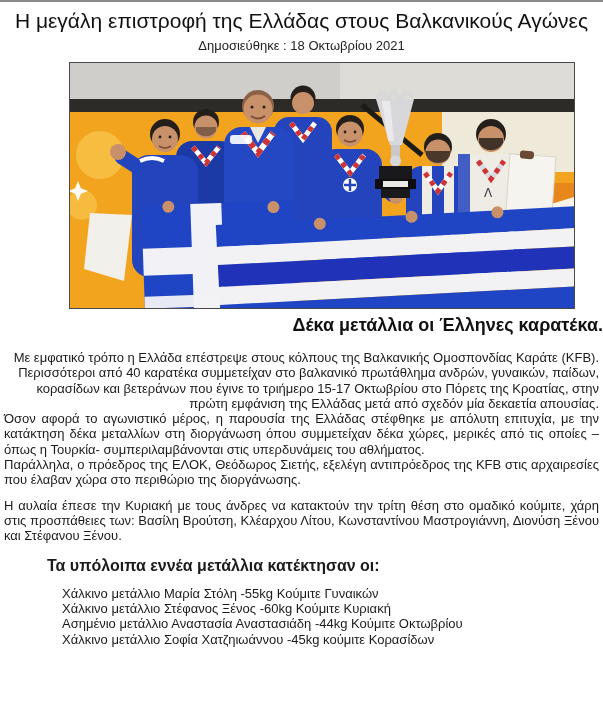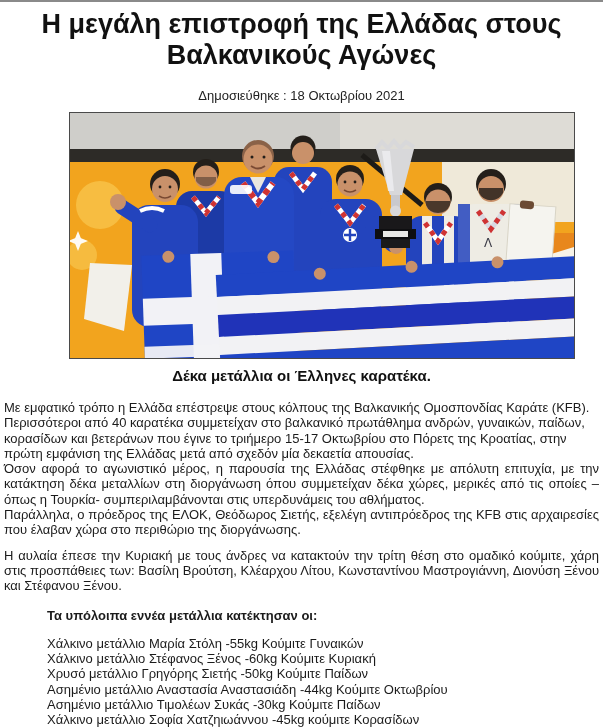"Η μεγάλη επιστροφή της Ελλάδας" .page-title { font-size: 27px -> 21px; font-weight: 700 -> 400 }
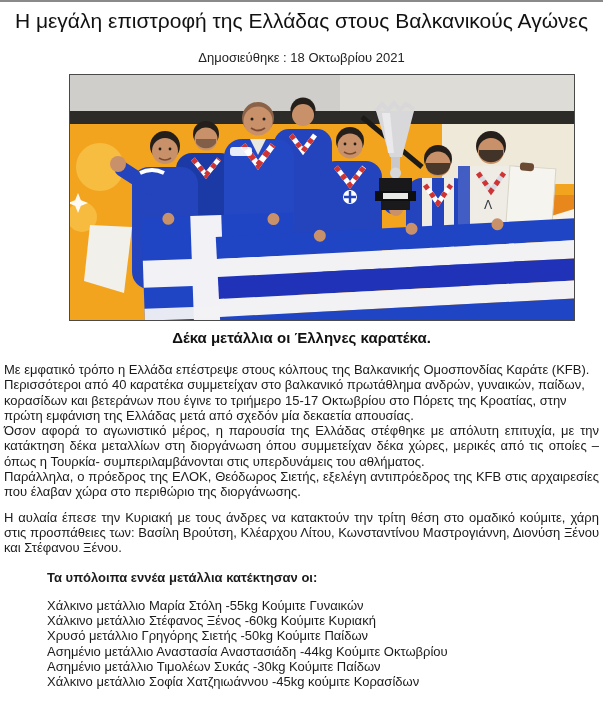"Δημοσιεύθηκε : 18 Οκτωβρίου 2021" .pub-date { margin-top: 17px -> 5px }
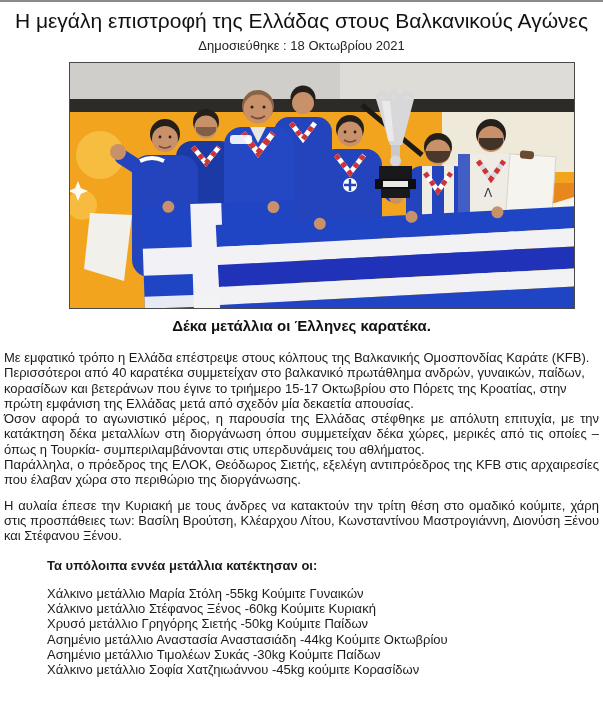"Δέκα μετάλλια οι Έλληνες καρατέκα." .caption { font-size: 15px -> 18px; text-align: center -> right }
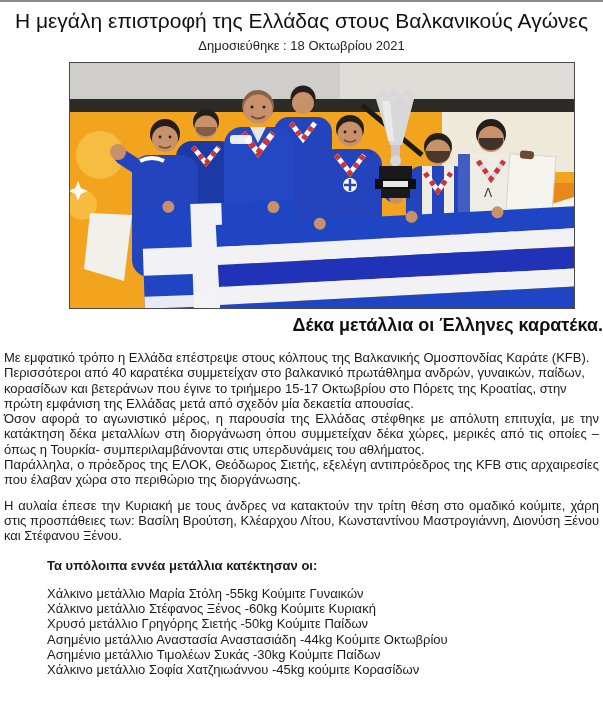"Με εμφατικό τρόπο η Ελλάδα" .p-right { text-align: none -> right }
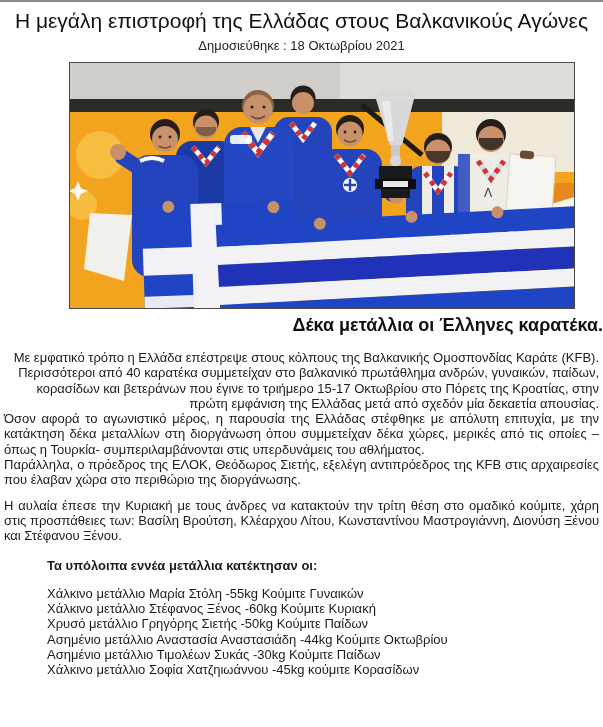"Τα υπόλοιπα εννέα μετάλλια κατέκτησαν" .medals-heading { font-size: 13px -> 16px }
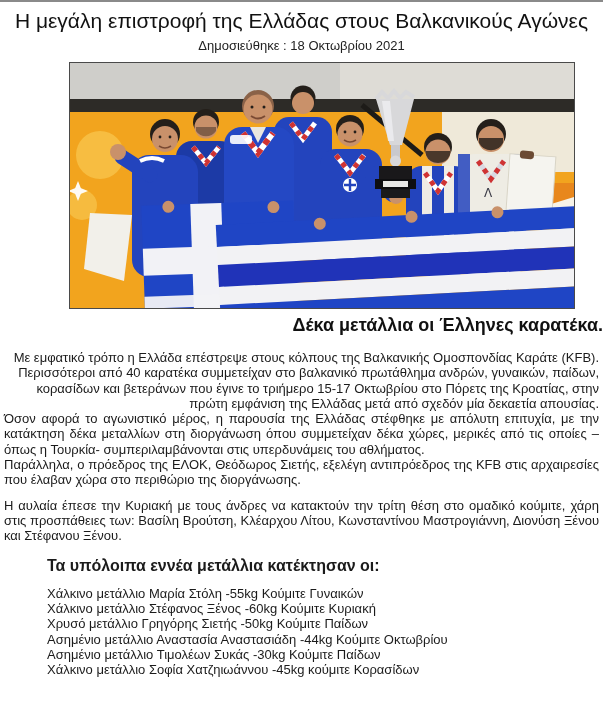"Χάλκινο μετάλλιο Μαρία Στόλη -55kg" .medal-item { margin-left: none -> 15px }
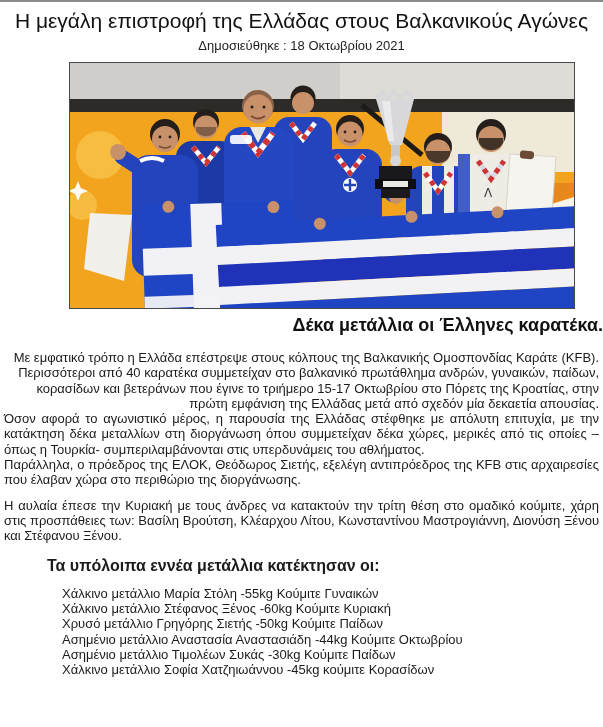"Χρυσό μετάλλιο Γρηγόρης Σιετής -50kg" div.medal-item { html: <div>Χρυσό μετάλλιο Γρηγόρης Σιετής -50kg Κούμιτε Παίδων</div> -> none }
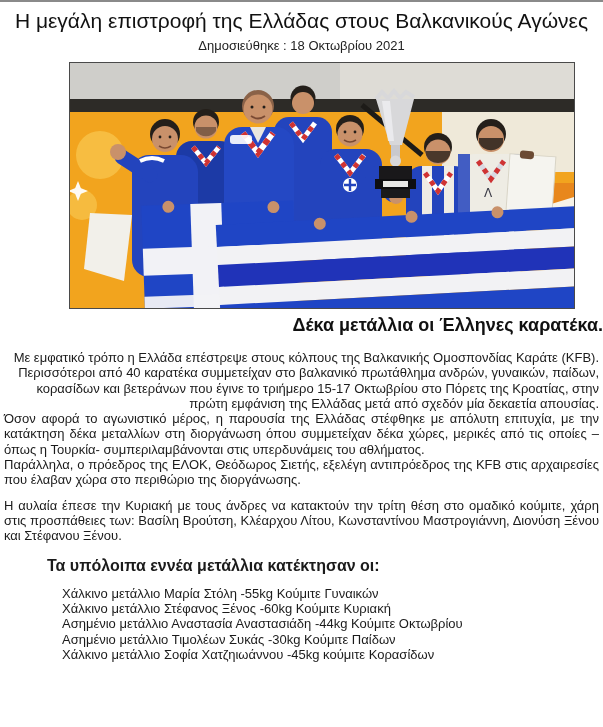"Ασημένιο μετάλλιο Τιμολέων Συκάς -30kg" div.medal-item { html: <div>Ασημένιο μετάλλιο Τιμολέων Συκάς -30kg Κούμιτε Παίδων</div> -> none }
